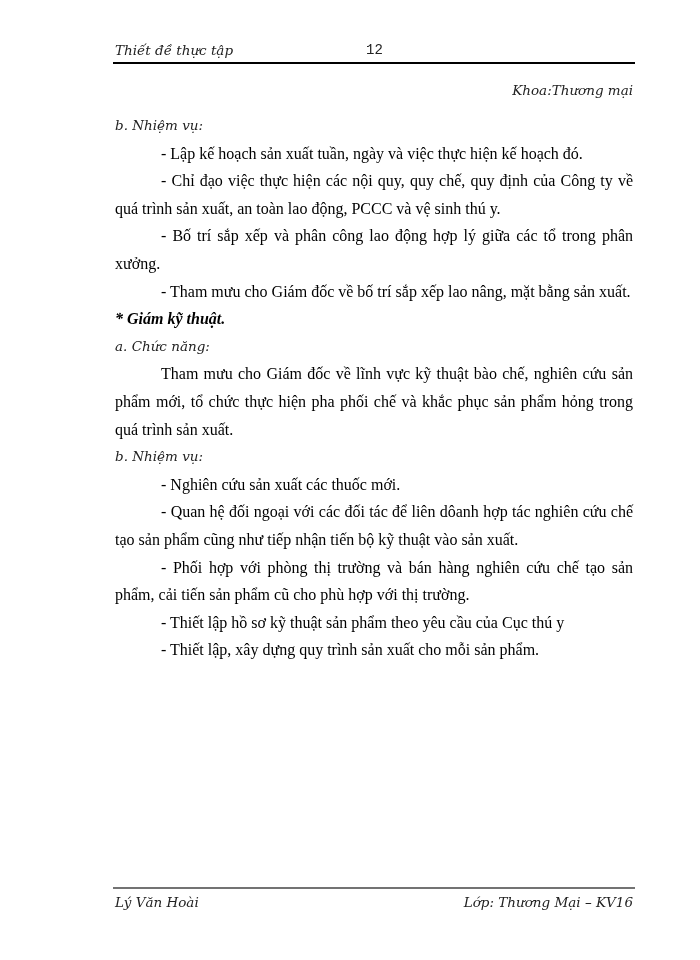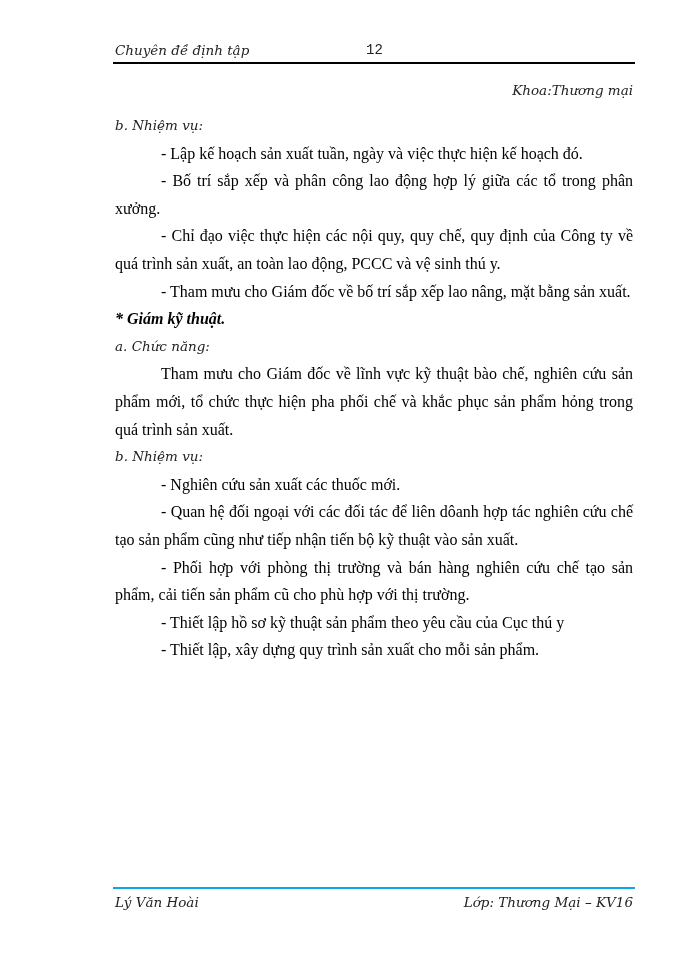"Chuyên đề định tập" span.left { text: Chuyên đề định -> Thiết đề thực }
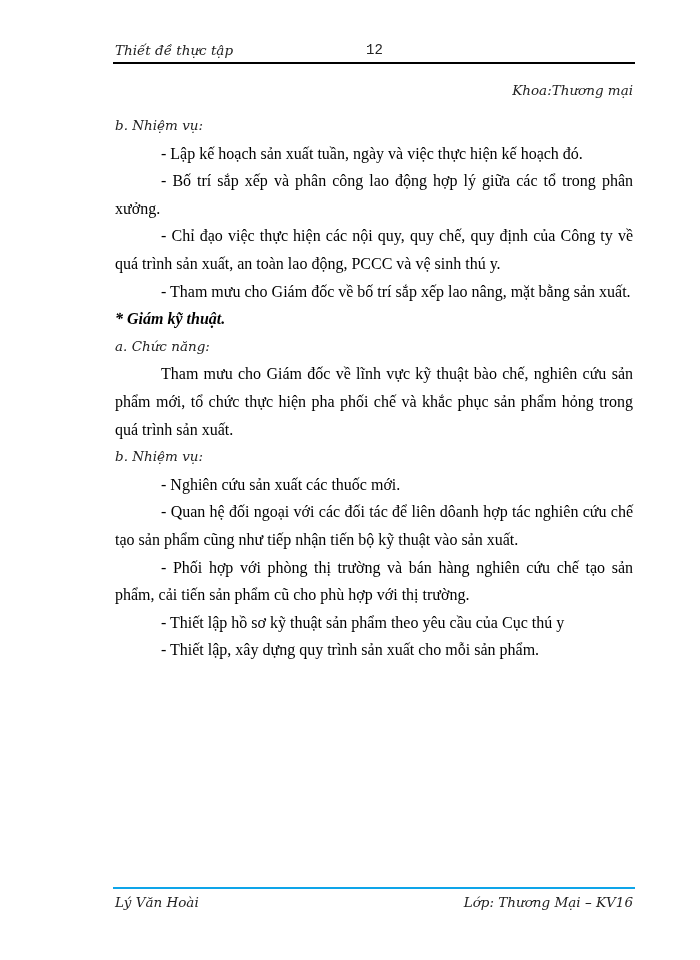"- Bố trí sắp xếp" p.indent { order: before "- Chỉ đạo việc thực" -> after "- Chỉ đạo việc thực" }
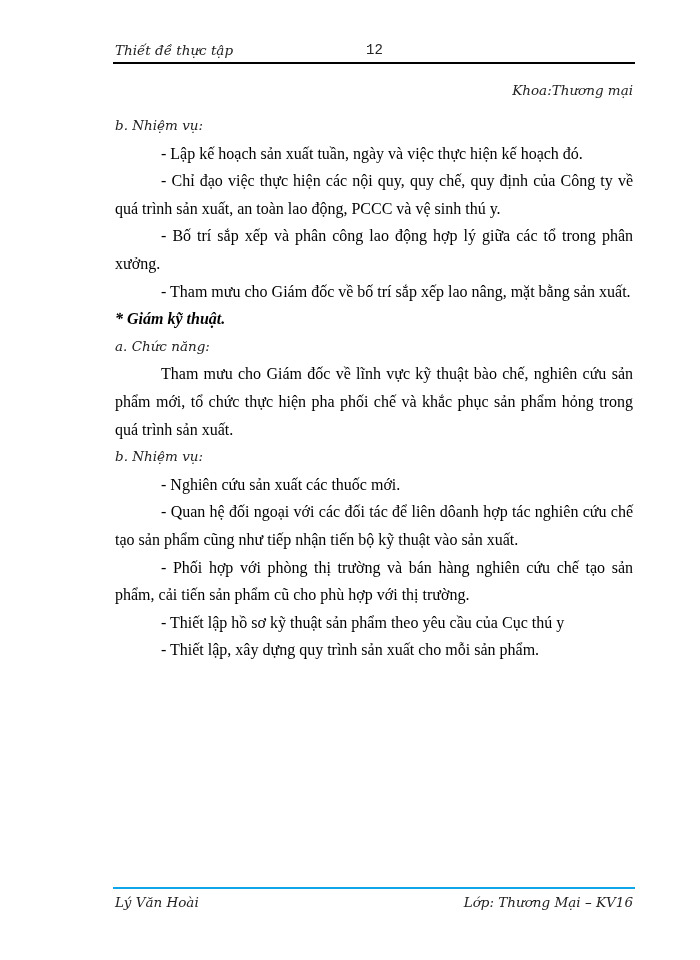"Lý Văn Hoài" .footer { border-top: 2px solid #0ea5e9 -> 2px solid #737373 }
